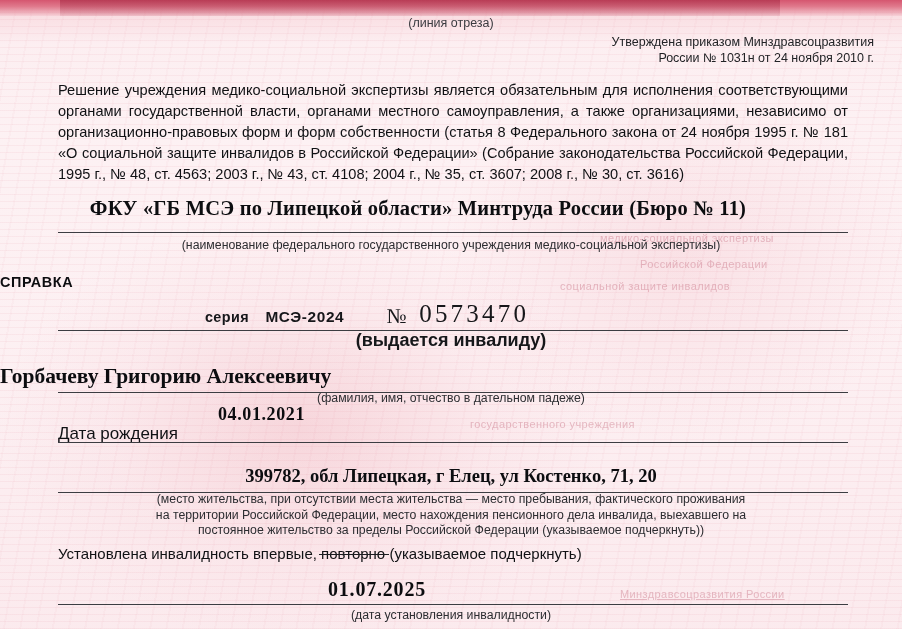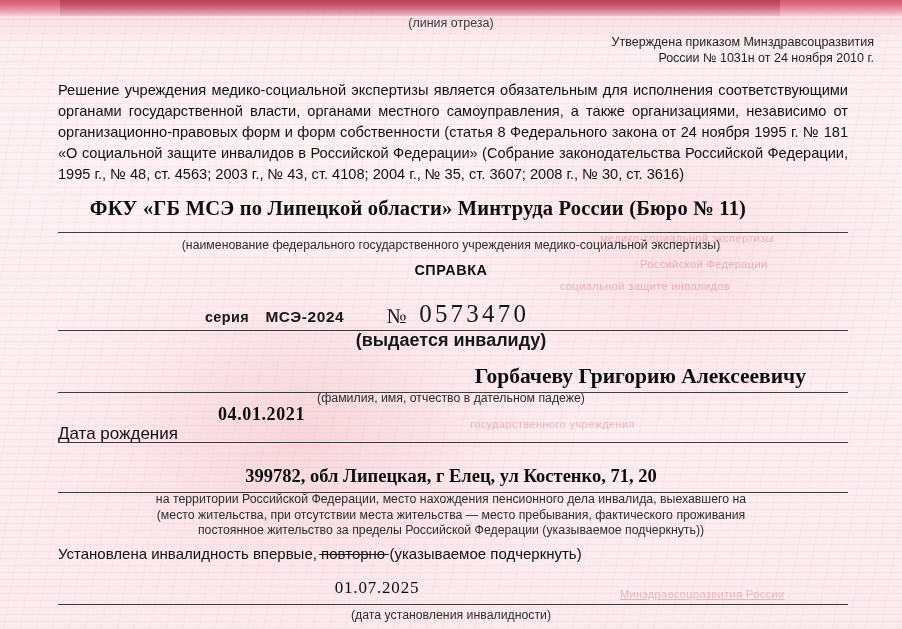"СПРАВКА" .spravka { text-align: center -> left; top: 262px -> 274px }
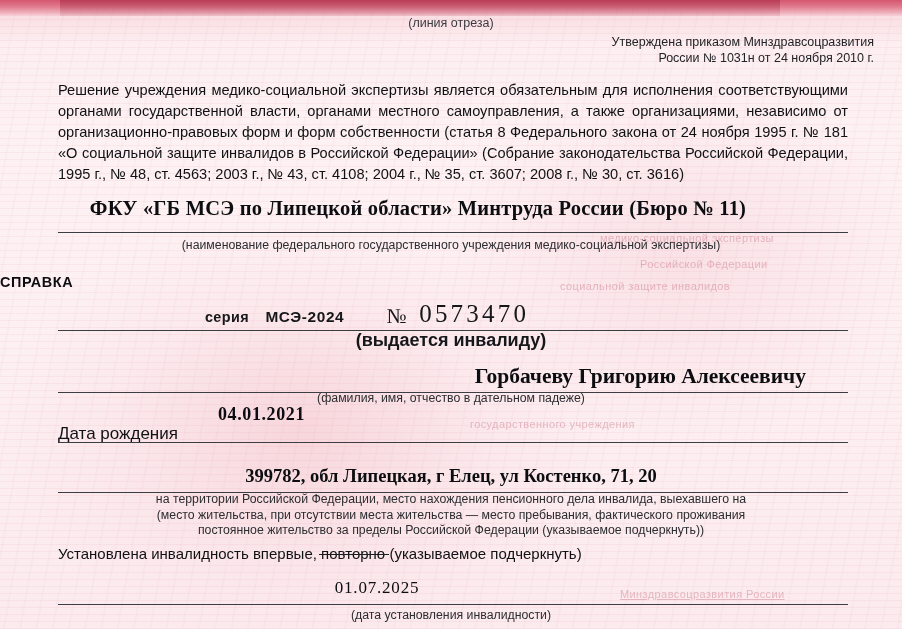"Горбачеву Григорию Алексеевичу" .fio { text-align: right -> left }
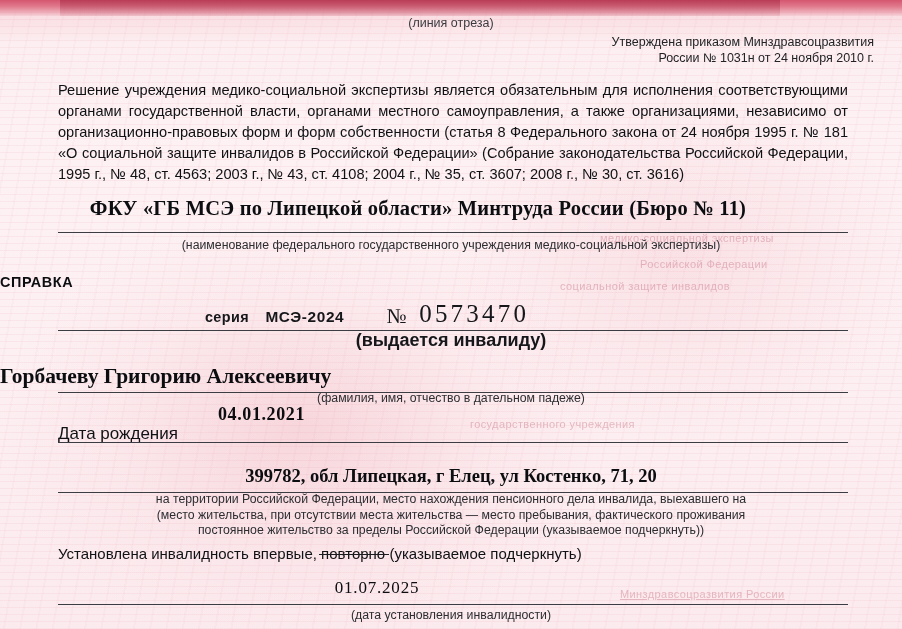"на территории Российской Федерации," div { order: before "(место жительства, при отсутствии места" -> after "(место жительства, при отсутствии места" }
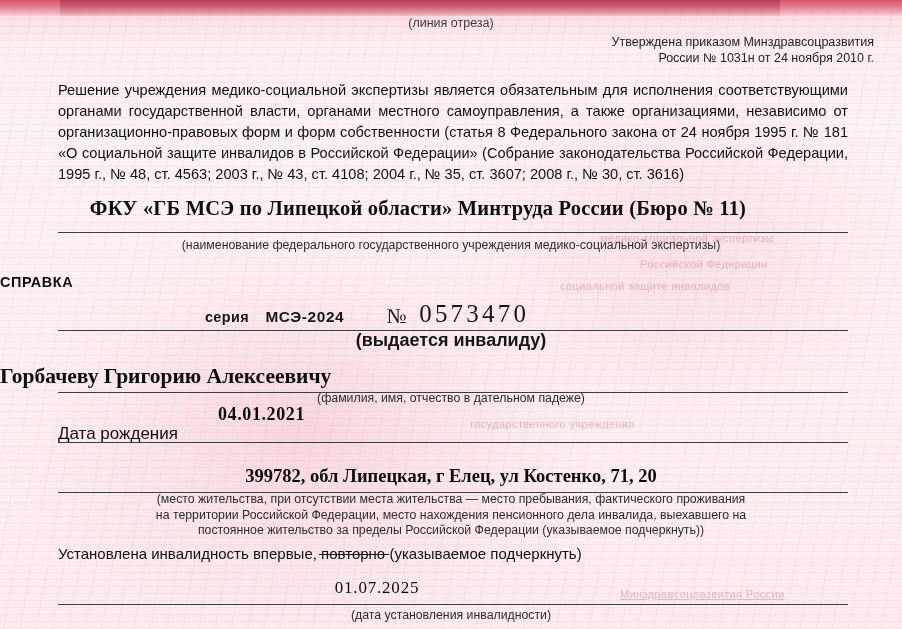"01.07.2025" .date-set { font-size: 17px -> 20px; font-weight: normal -> bold }
